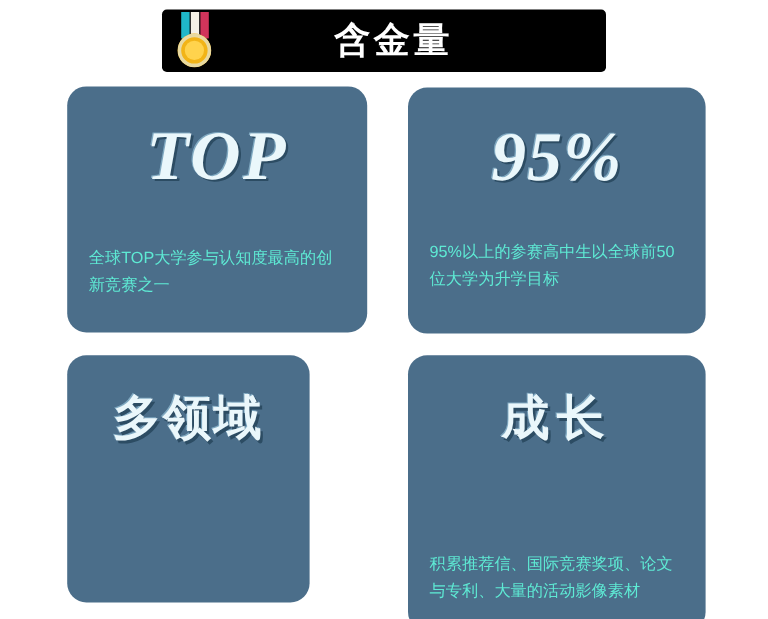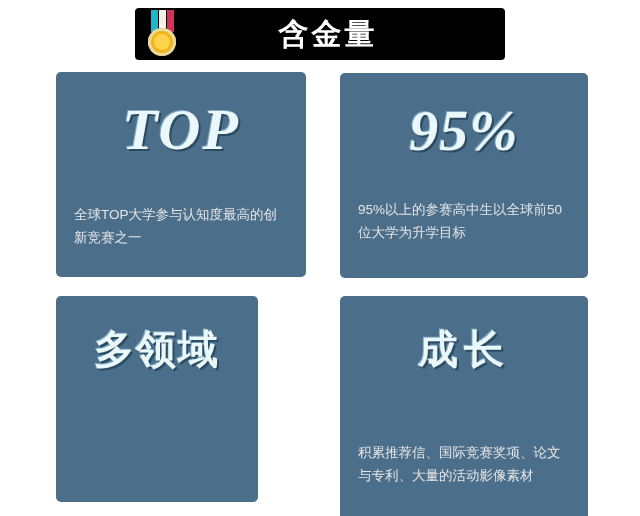"TOP" .card { border-radius: 5px -> 16px }
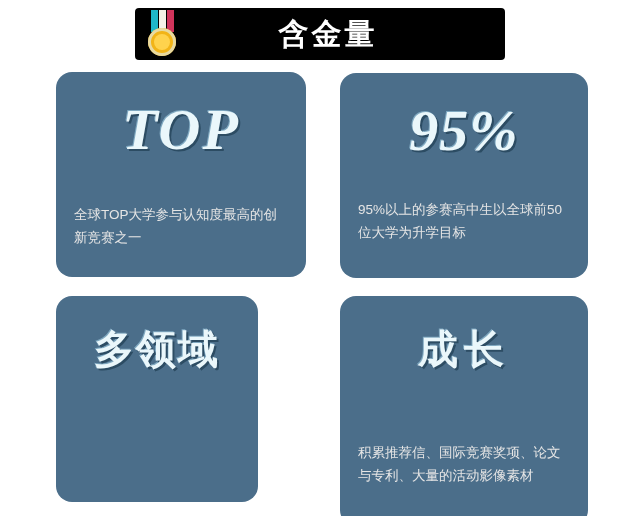"全球TOP大学参与认知度最高的创新竞赛之一" .card-body { color: #e5e5e5 -> #5eead4 }
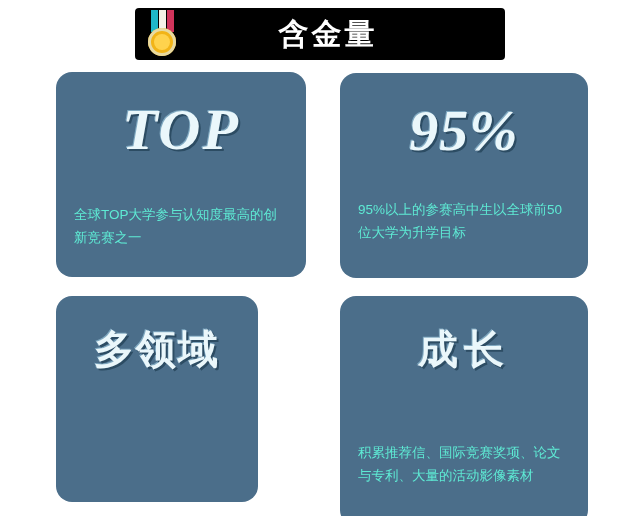"积累推荐信、国际竞赛奖项、论文与专利、大量的活动影像素材" .c4 .card-body { font-family: Liberation Mono, monospace -> none; margin-bottom: 24px -> 8px }
